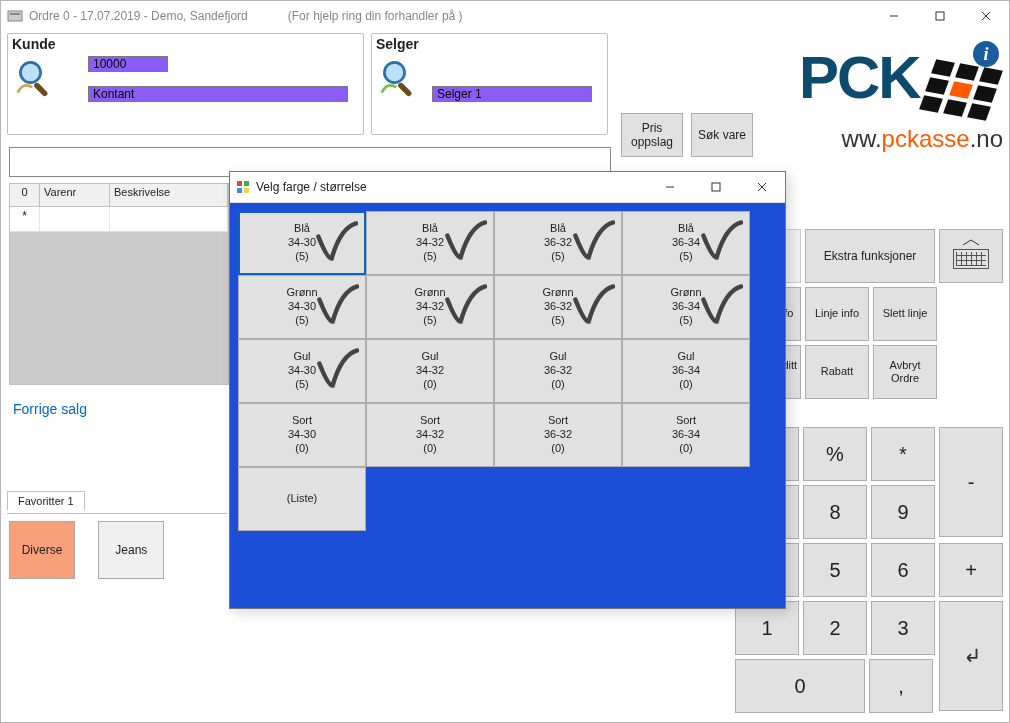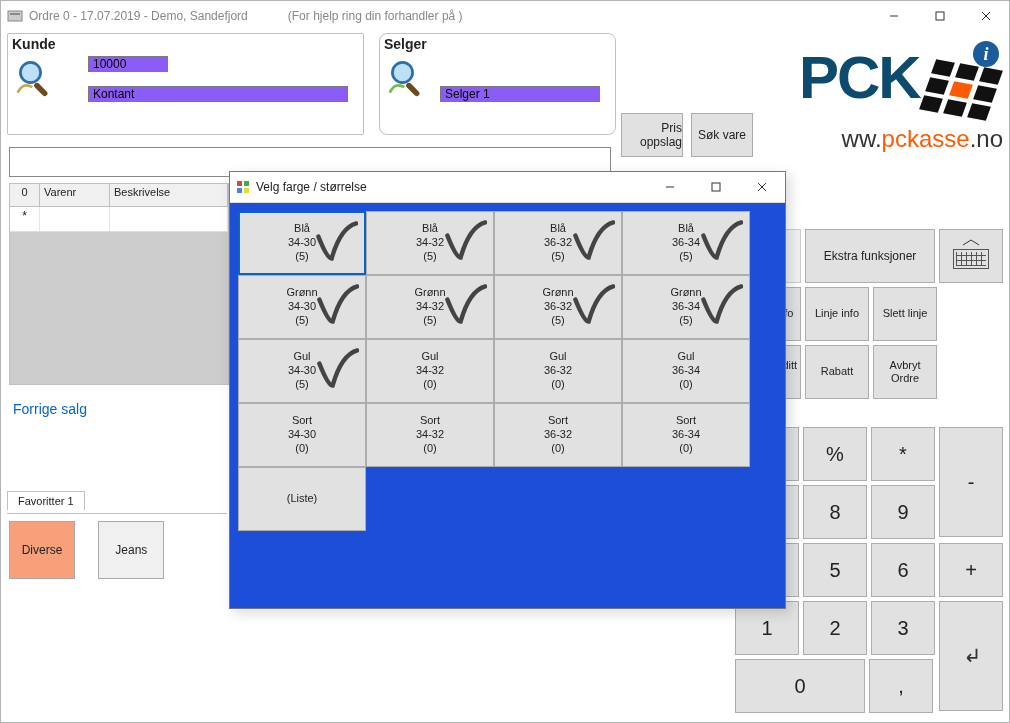"Selger" .selger-box { border-radius: 8px -> 2px; left: 378px -> 370px }
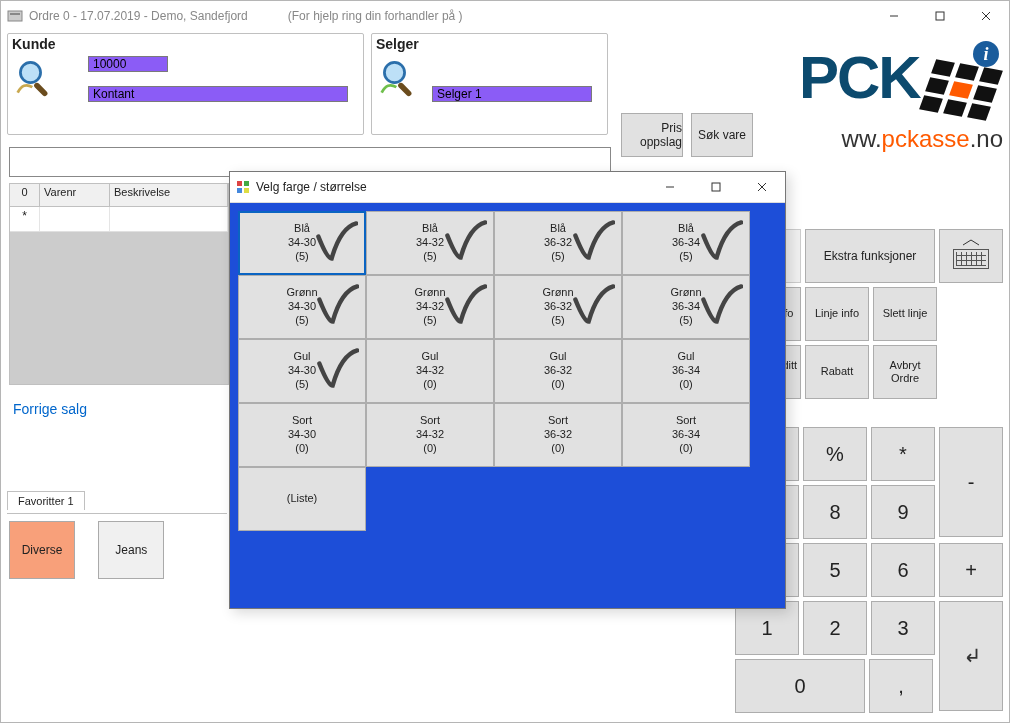"Pris oppslag" .btn { text-align: right -> center }
